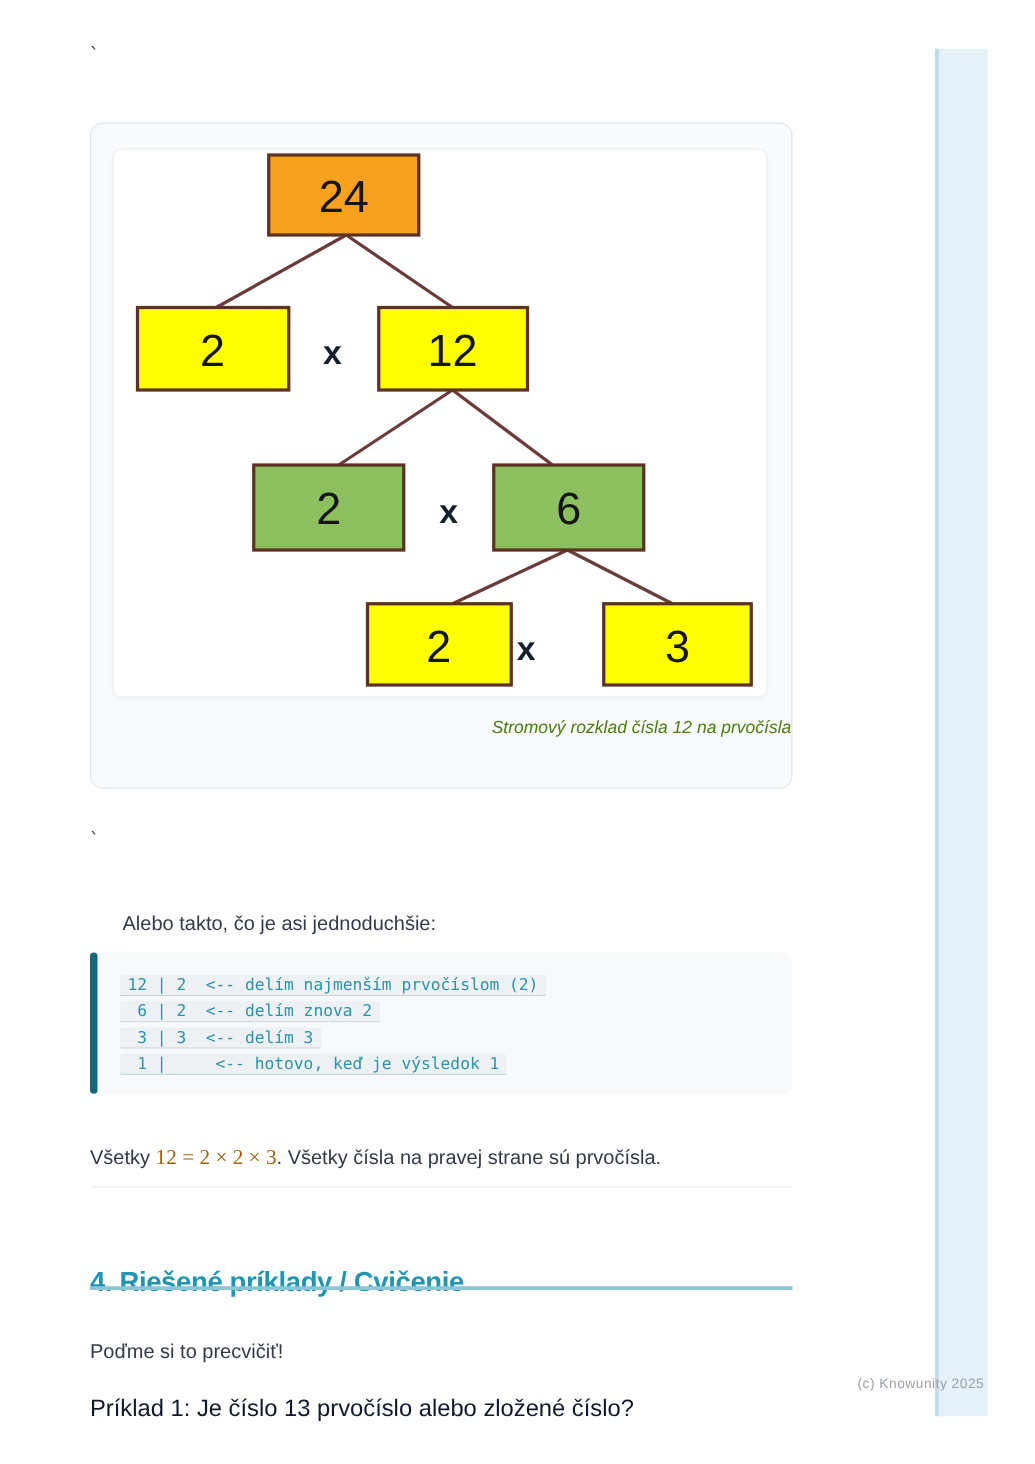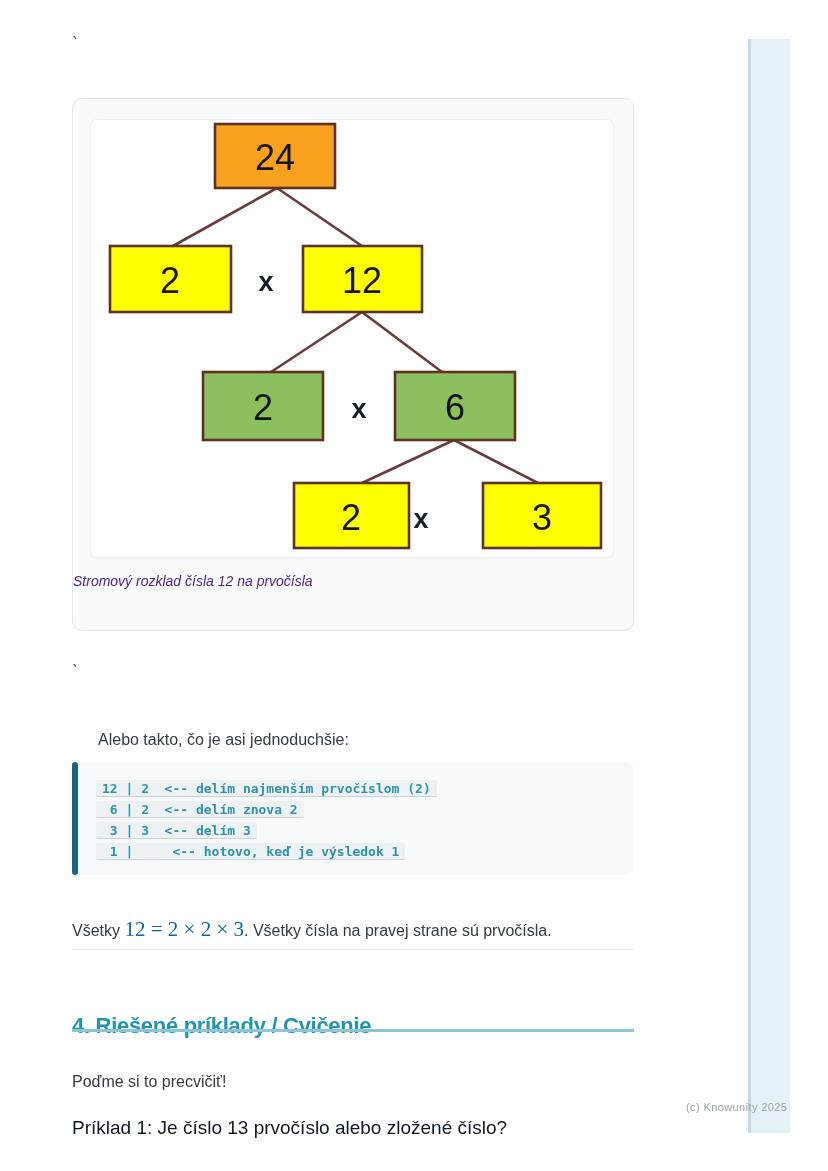"Stromový rozklad čísla 12 na" .fig-caption { color: #4c1d95 -> #4d7c0f; text-align: left -> right }
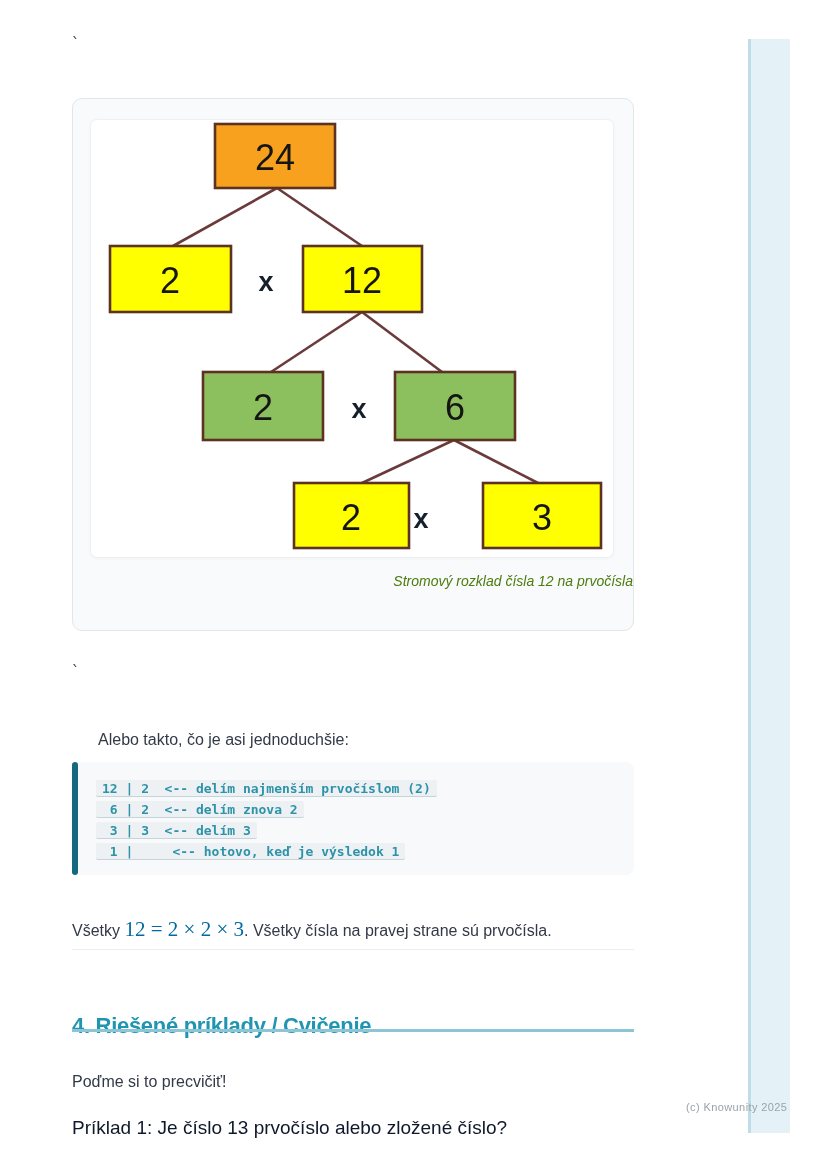"12 | 2 <-- delím" .code-line span { font-weight: 700 -> 400 }
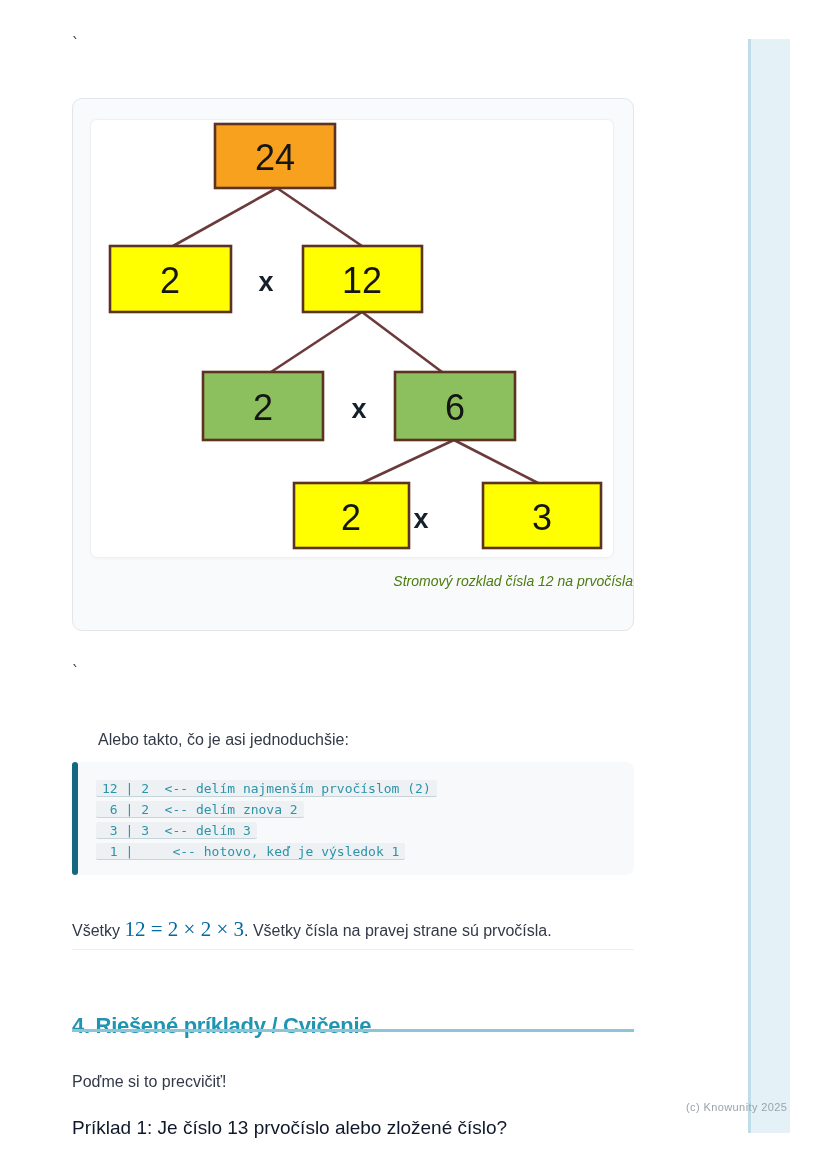"12 = 2 × 2" .math { color: #0369a1 -> #a16207; font-size: 21px -> 17px }
